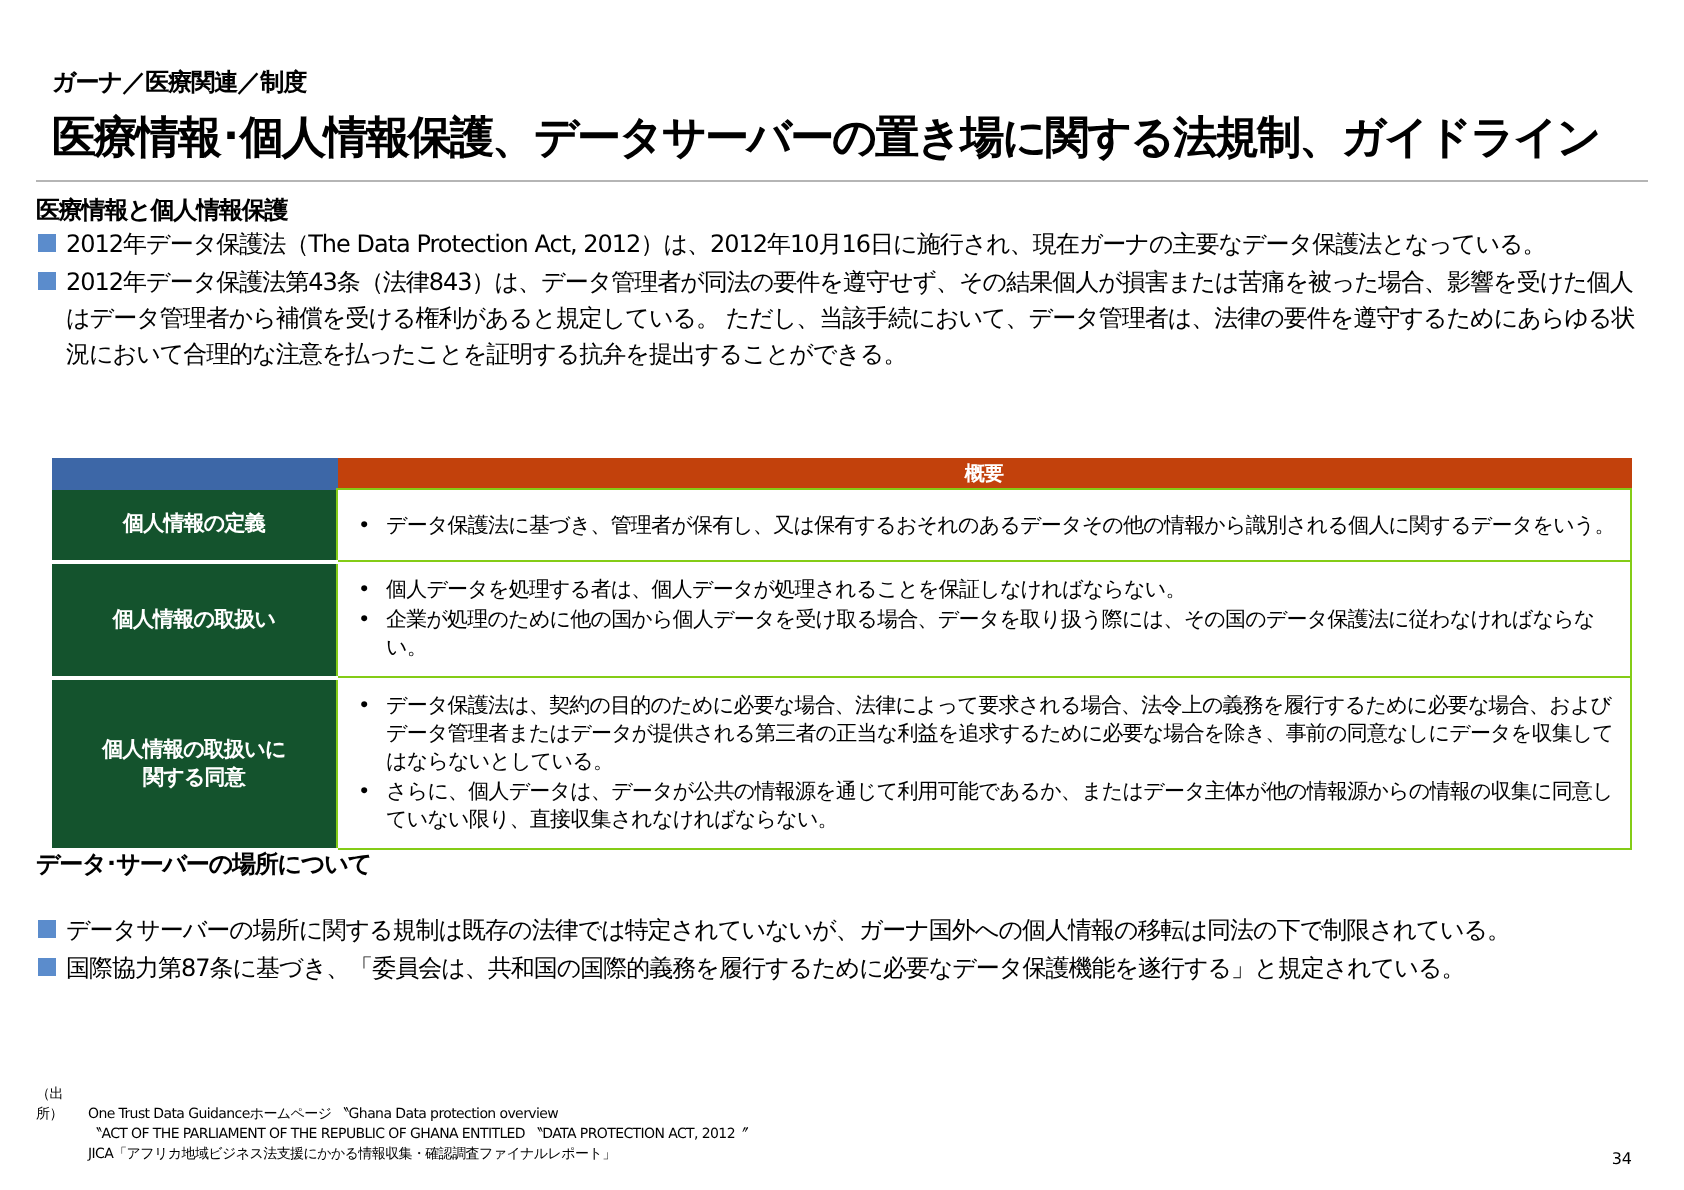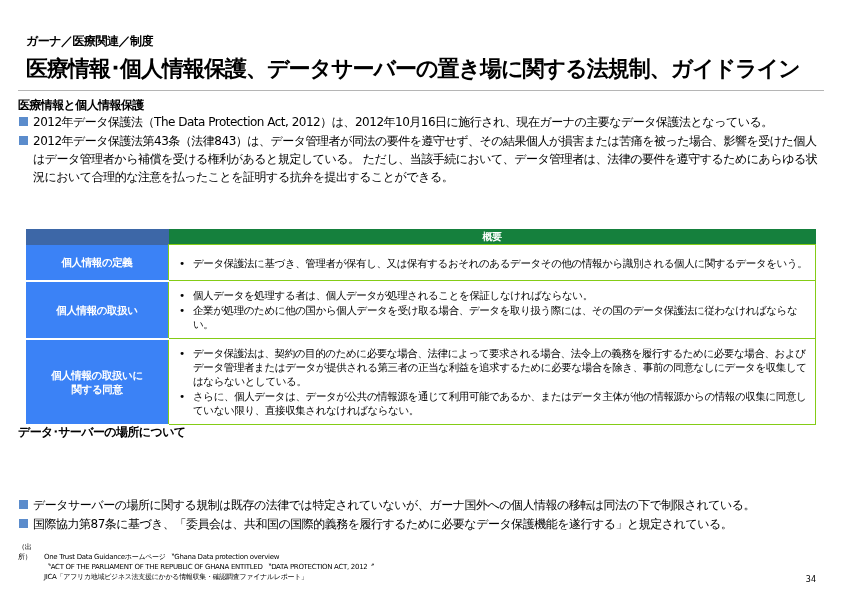"概要" table.summary th.hdr { background: #15803d -> #c2410c }
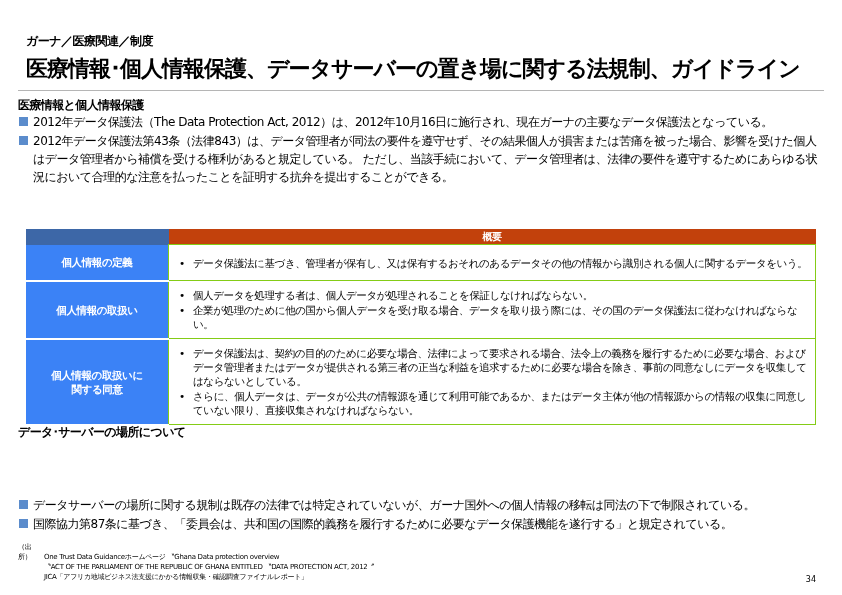"個人情報の定義" table.summary td.label { background: #3b82f6 -> #14532d }
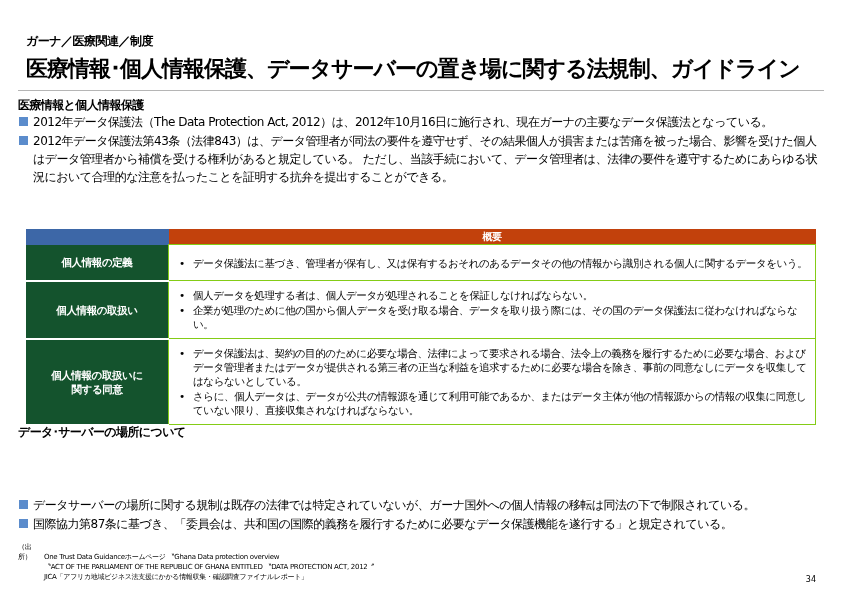"データサーバーの場所に関する規制は既存の法律では特定されていないが、ガーナ国外へ" ul.bullets { margin-top: 40px -> none }
